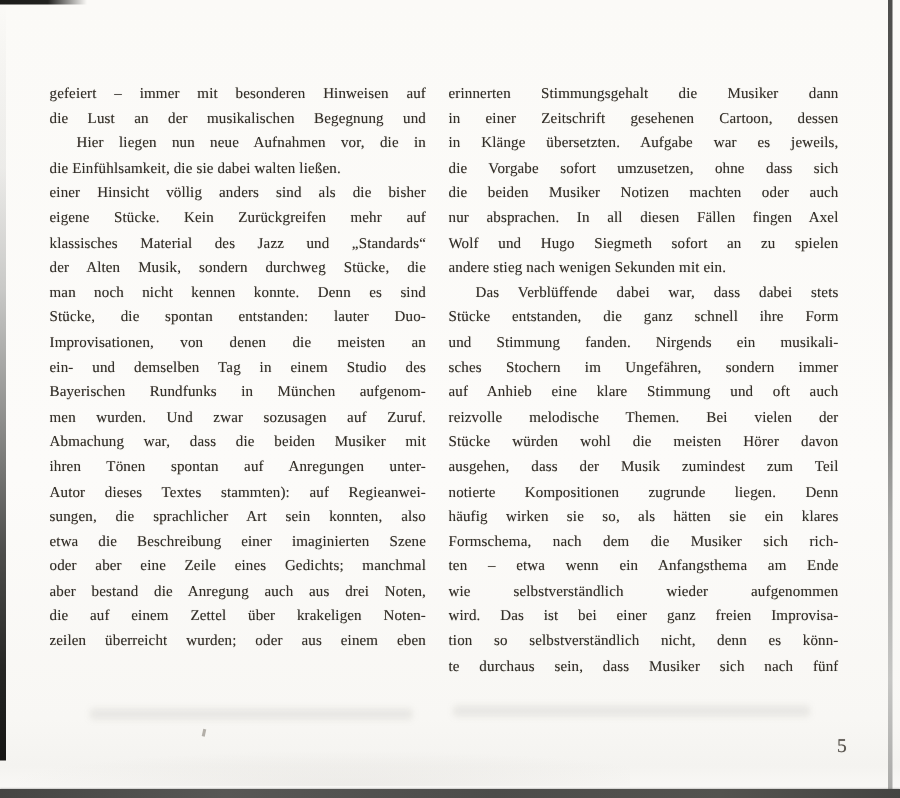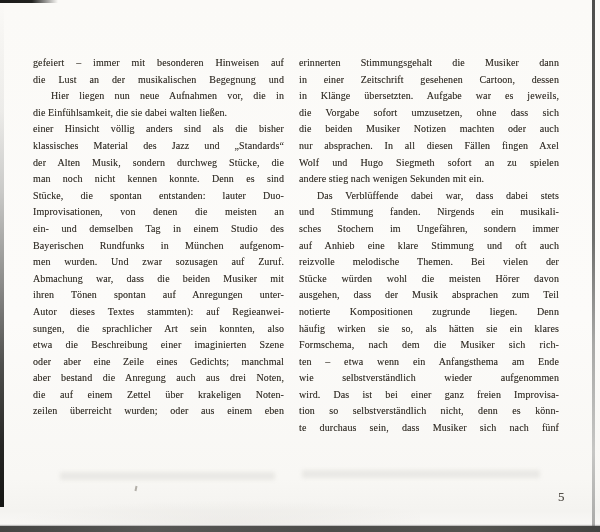"eigene Stücke. Kein Zurückgreifen mehr" div.line { html: none -> <div>eigene Stücke. Kein Zurückgreifen mehr auf</div> }
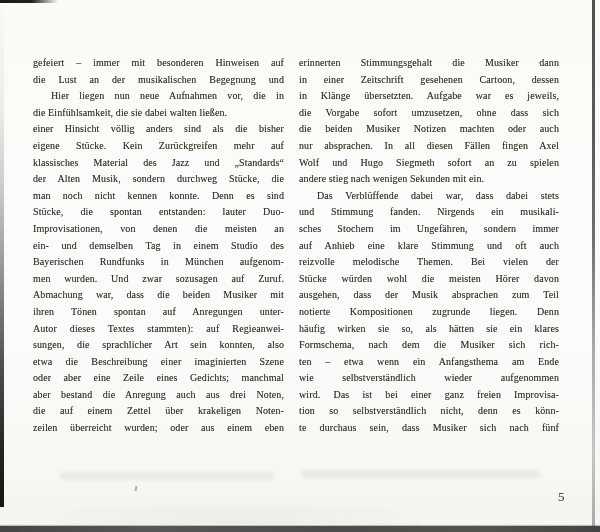"Stücke entstanden, die ganz schnell" div.line { html: none -> <div>Stücke entstanden, die ganz schnell ihre Form</div> }
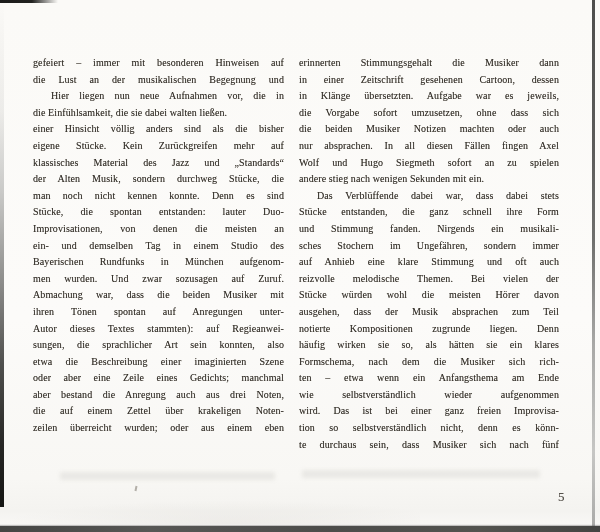"ausgehen, dass der Musik absprachen" div.line { text: absprachen -> zumindest }
